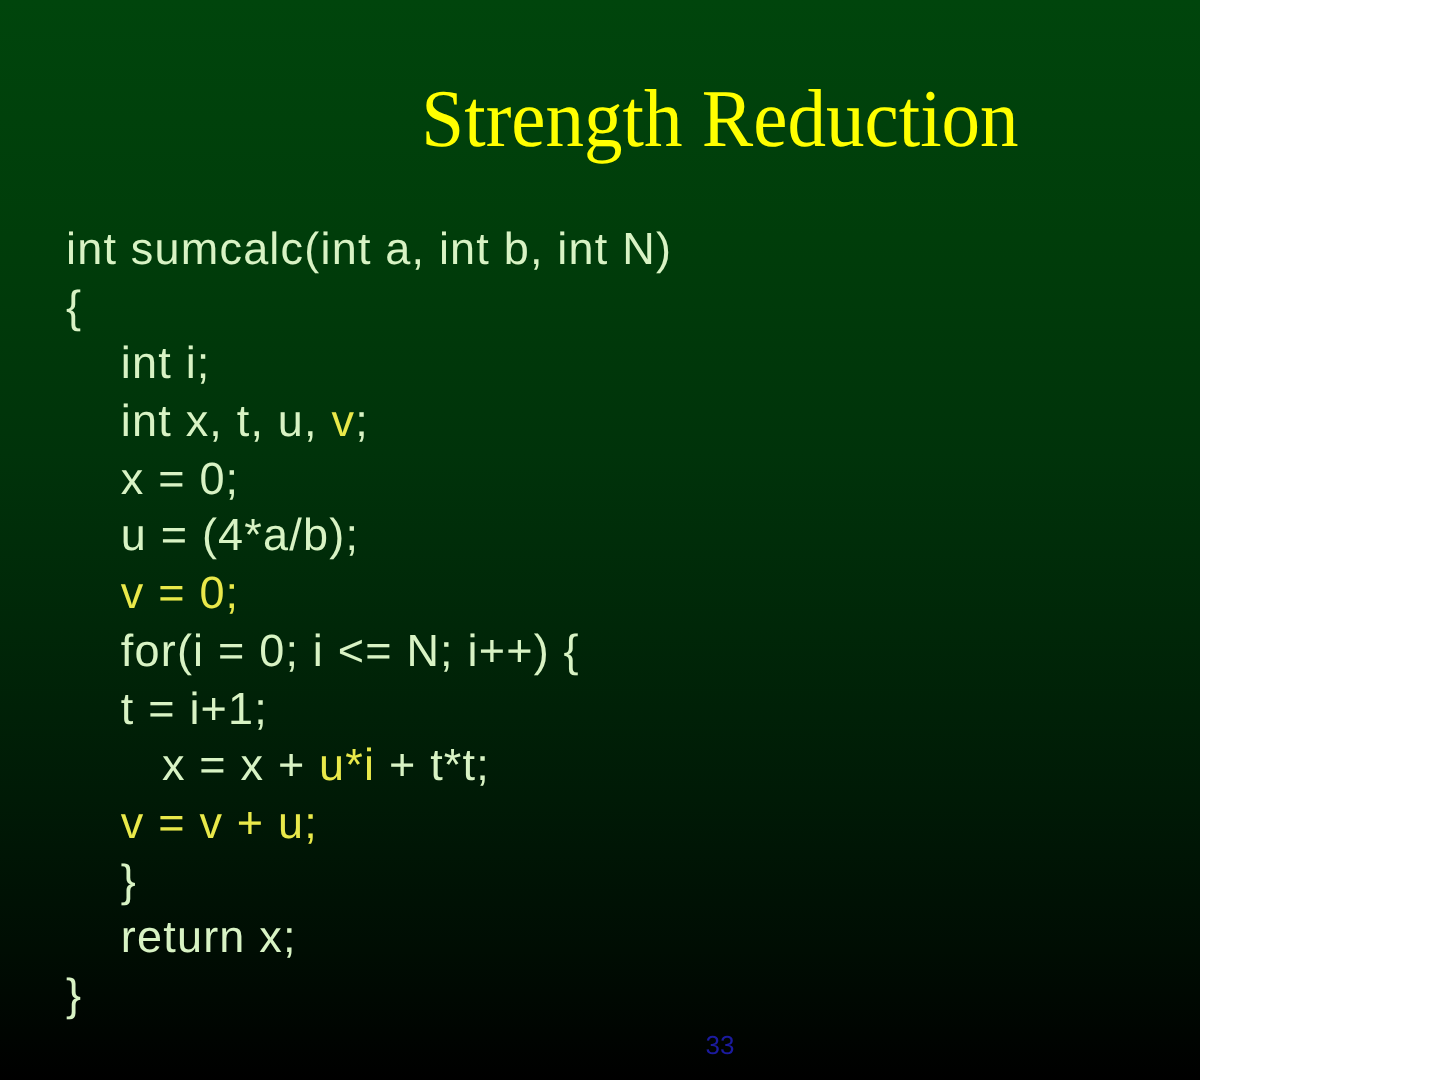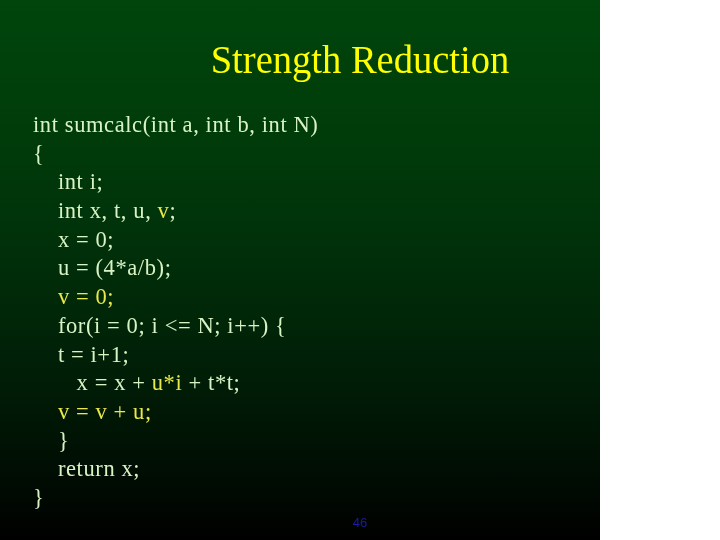"int sumcalc(int a, int b," #code { font-family: Liberation Serif, serif -> Liberation Sans, sans-serif }
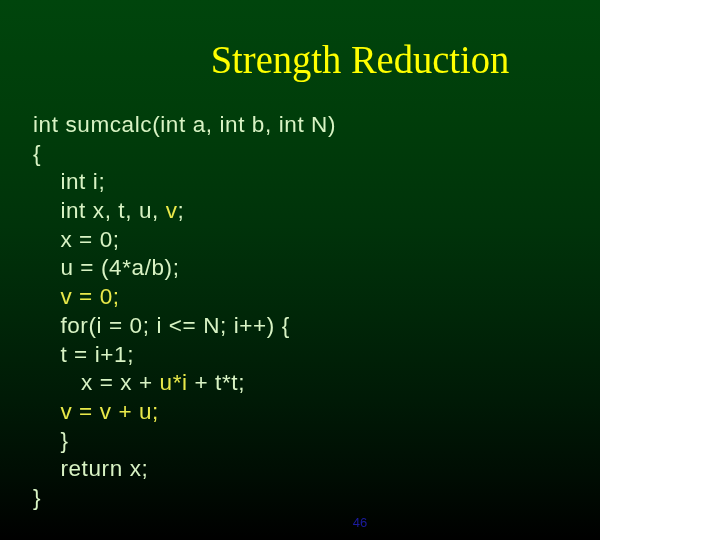"46" div { text: 46 -> 33 }
